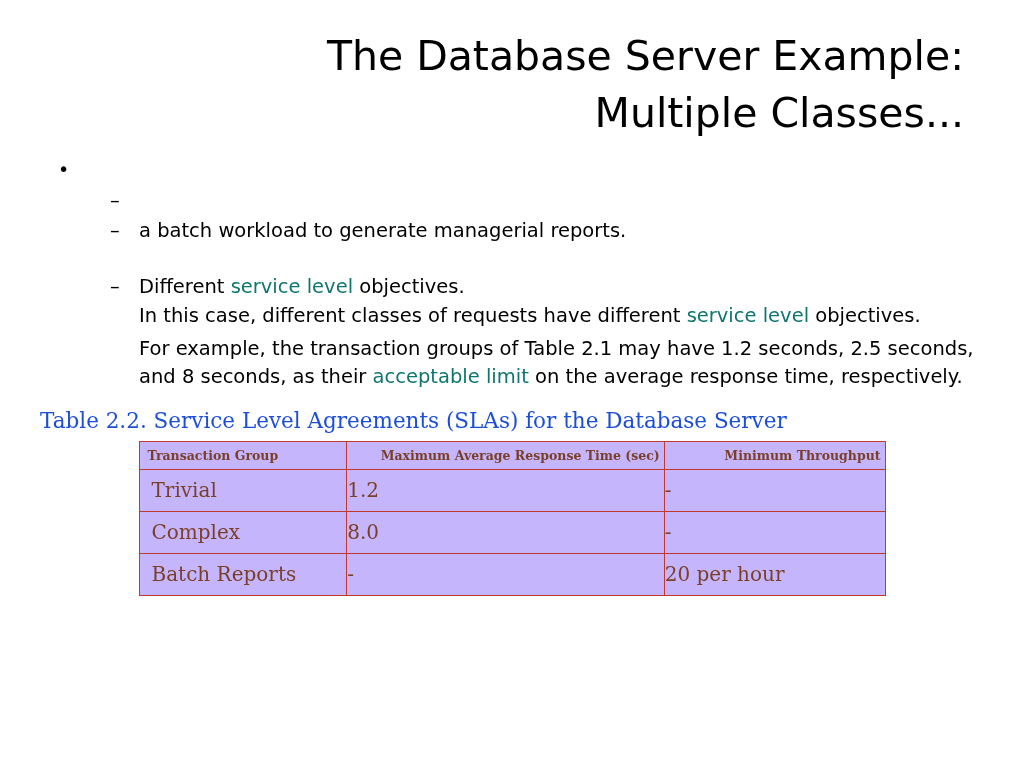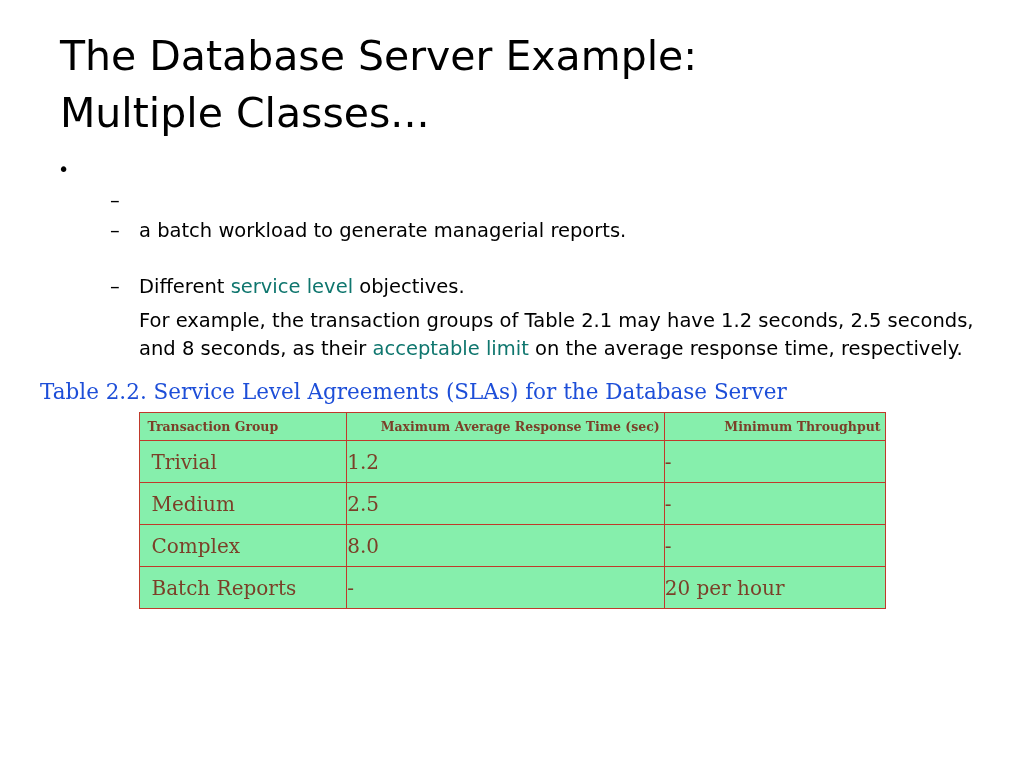"The Database Server Example:" .title { text-align: left -> right }
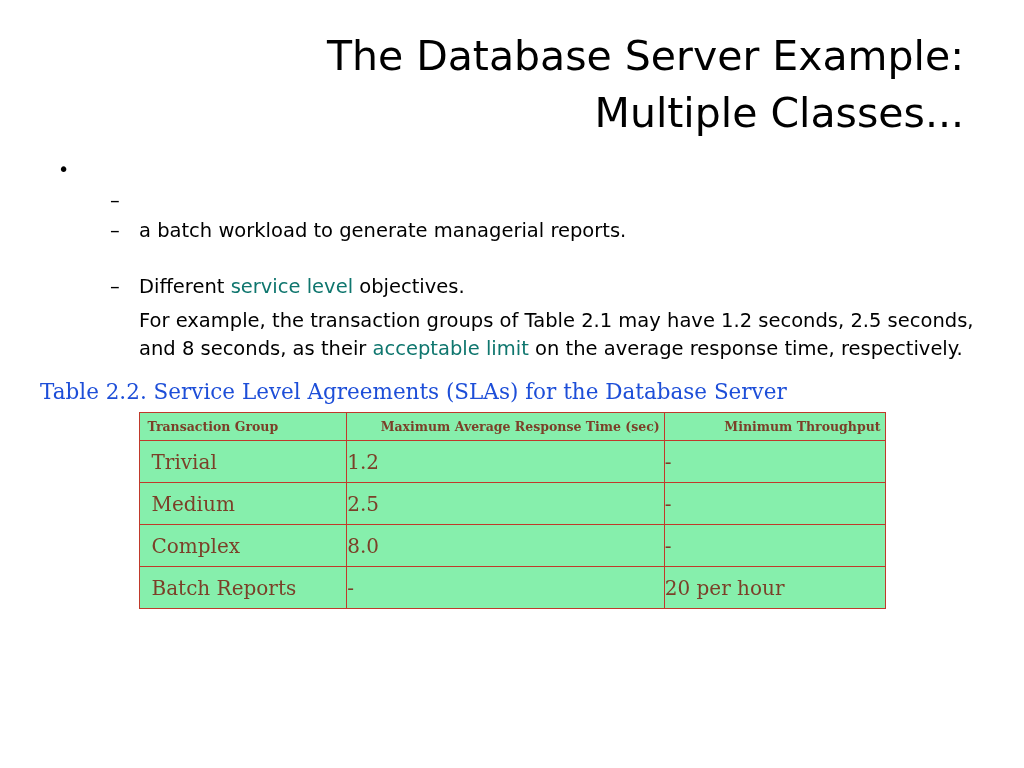"In this case, different classes" p.plain-l2 { html: none -> <p><span>In this case, different classes of requests have different </span><span>service level</span><span> objectives.</span></p> }
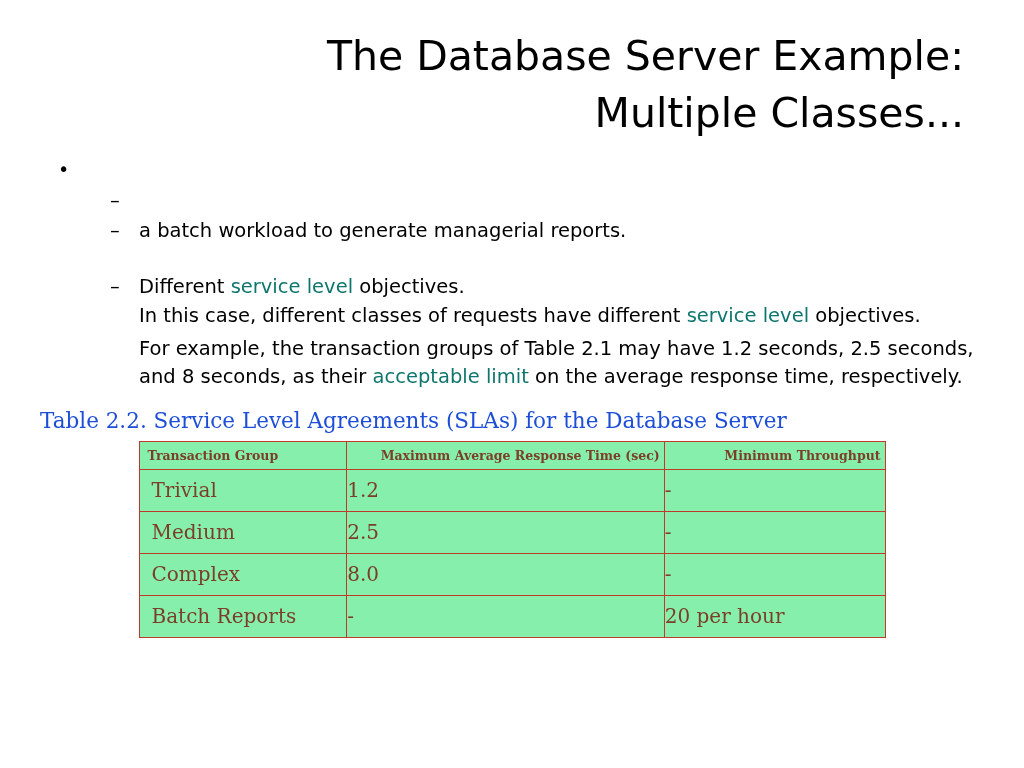"Transaction Group" table.sla { background: #86efac -> #c4b5fd }
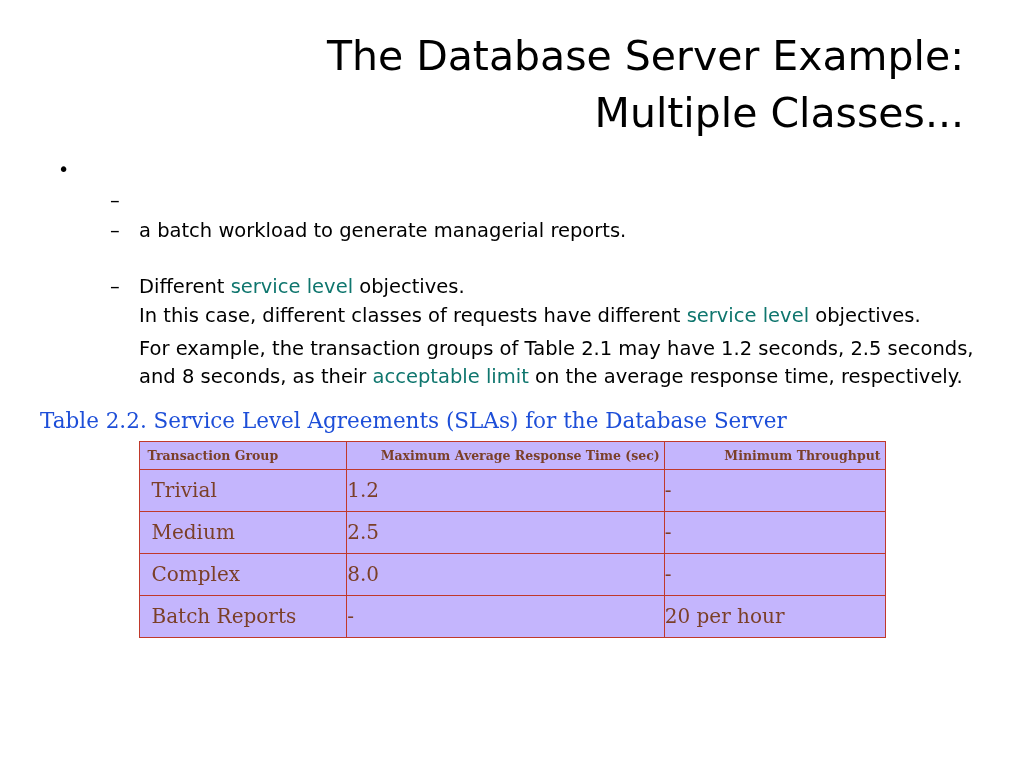"Medium" tr { html: <tr> <td>Medium</td> <td>2.5</td> <td>-</td> </tr> -> none }
